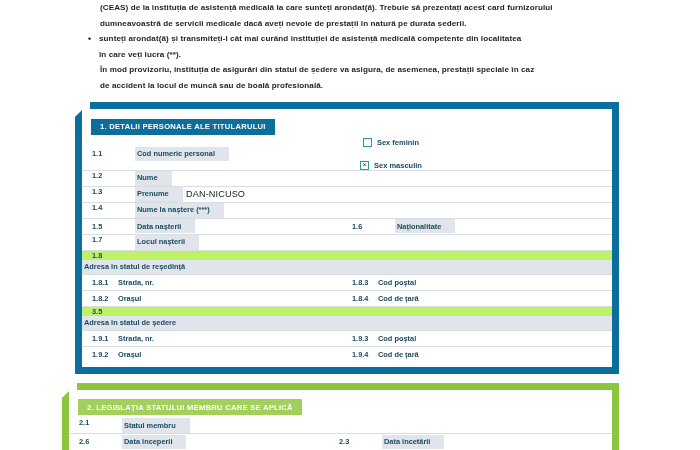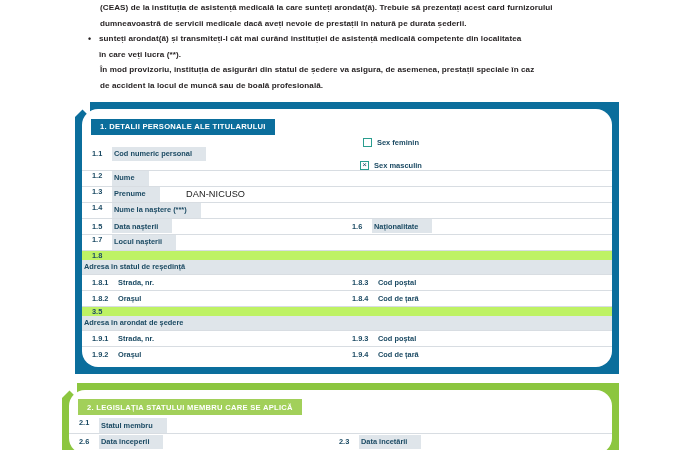"1. DETALII PERSONALE ALE TITULARULUI" .panel-inner { border-radius: 16px -> none }
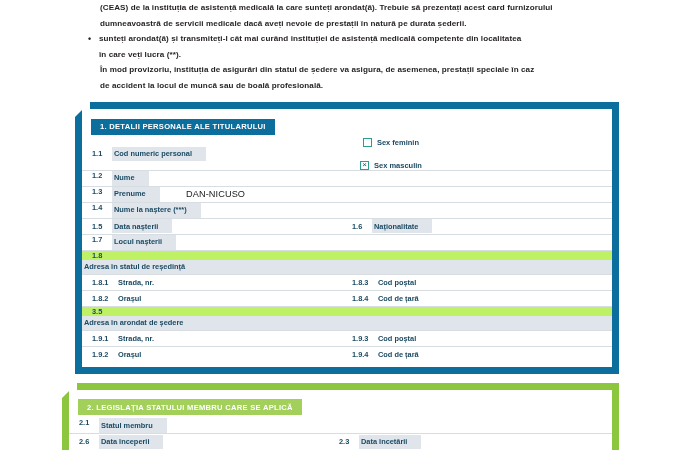"1.1" .num { width: 30px -> 53px }
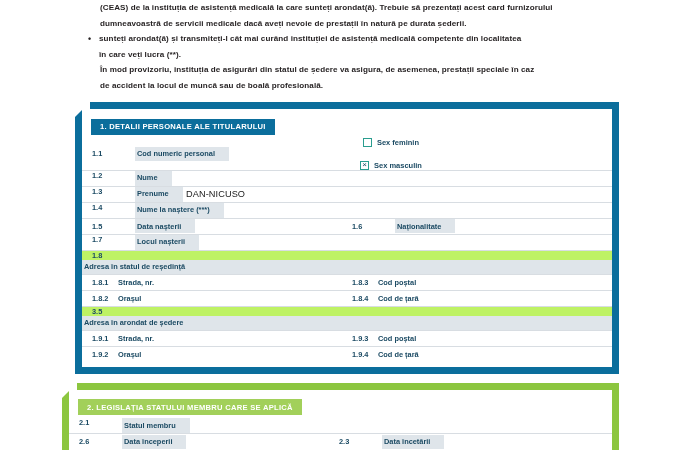"Adresa în arondat de ședere" span.lbl { text: arondat -> statul }
